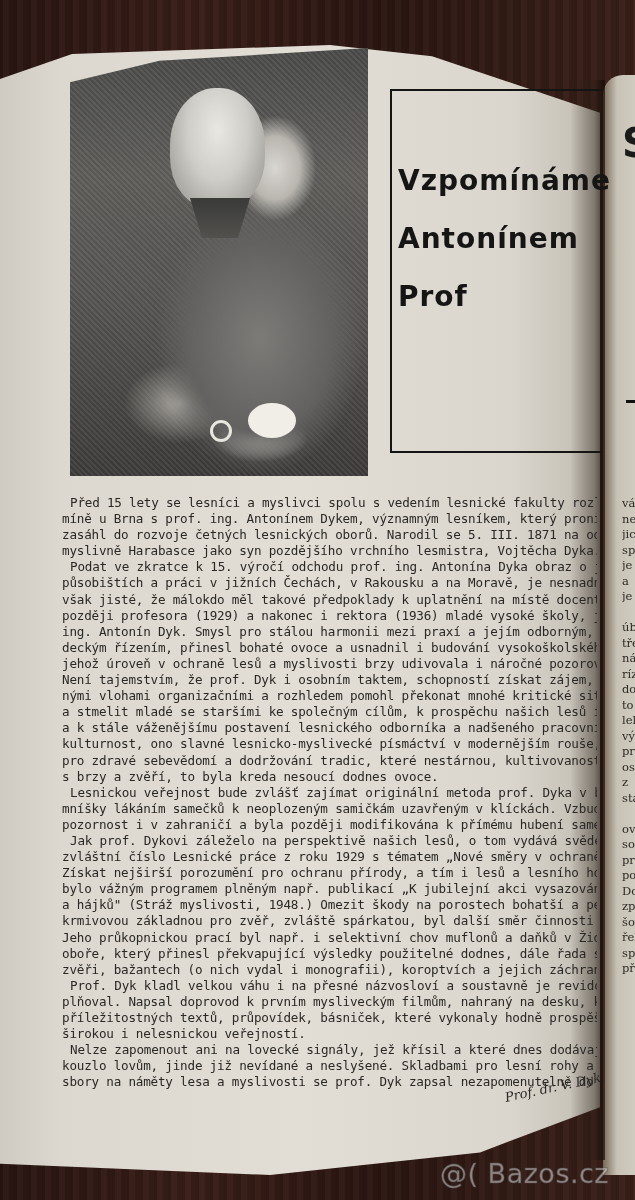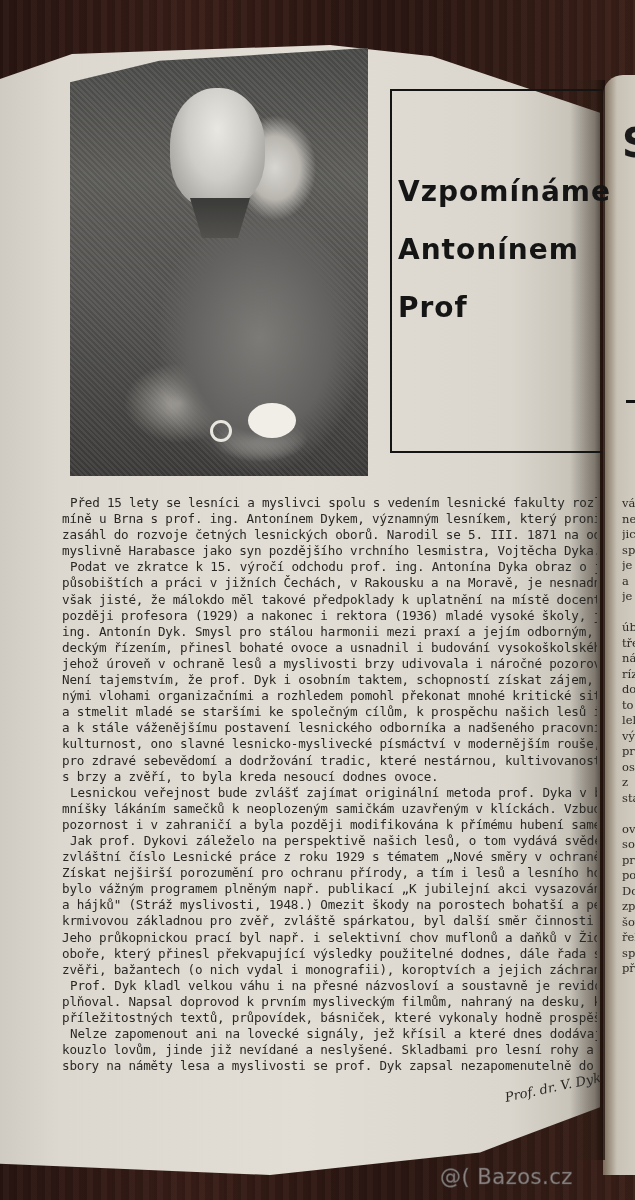"Vzpomínáme" .title { top: 163px -> 152px }
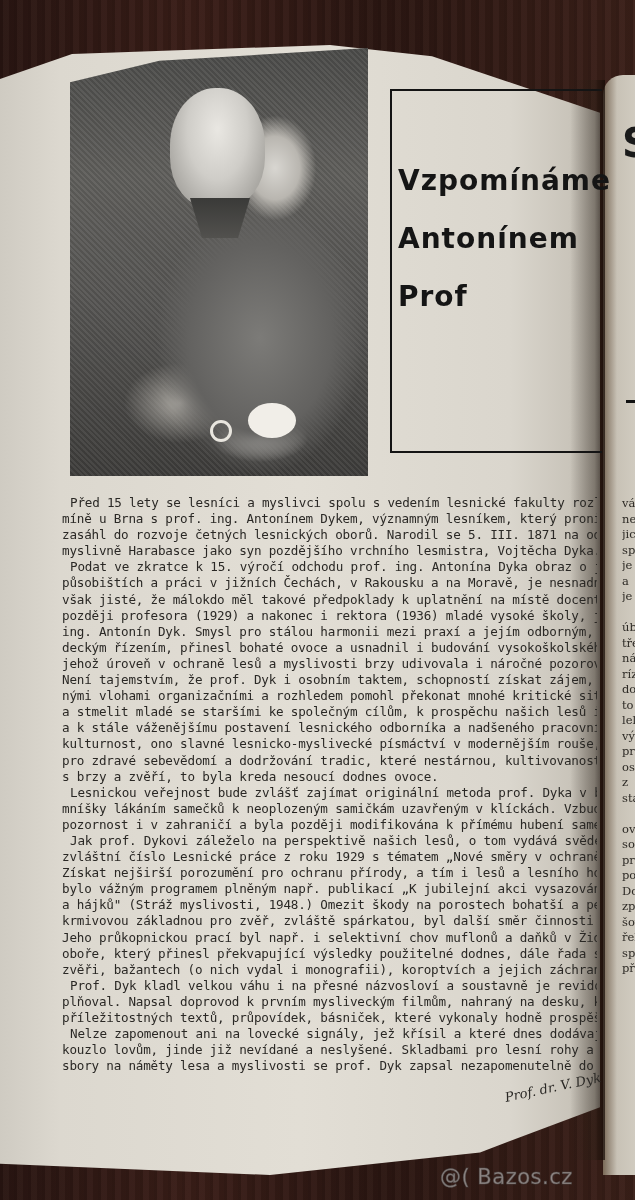"širokou i nelesnickou veřejností." p { html: none -> <p>širokou i nelesnickou veřejností.</p> }
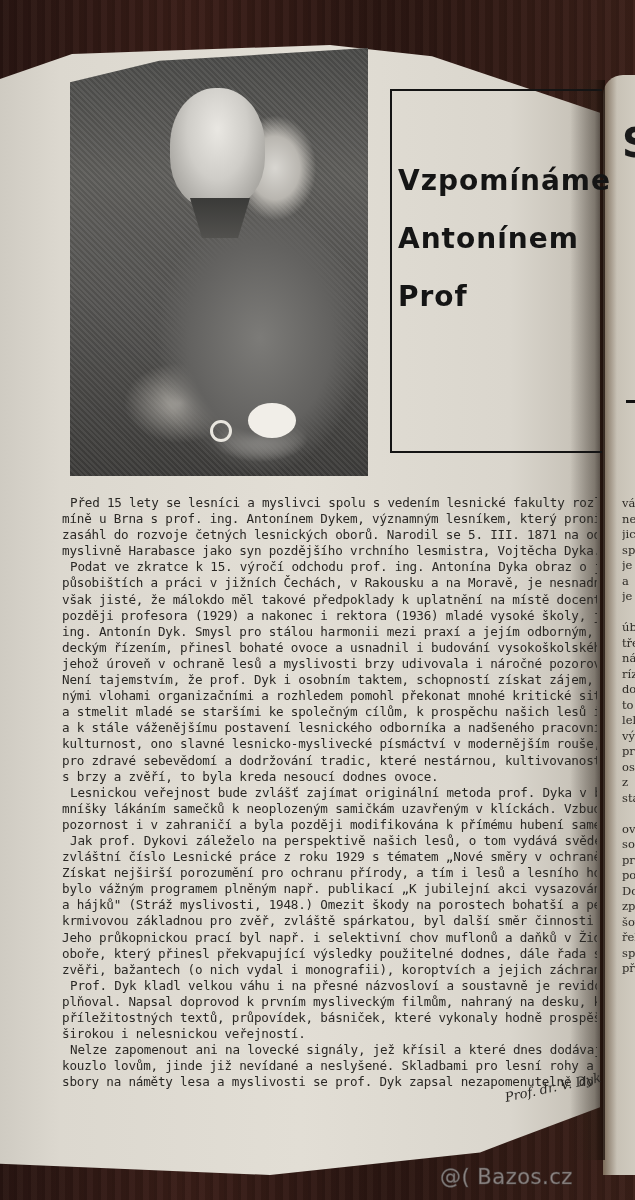"@( Bazos.cz" .watermark { font-size: 21px -> 27px; margin-top: 7px -> none }
